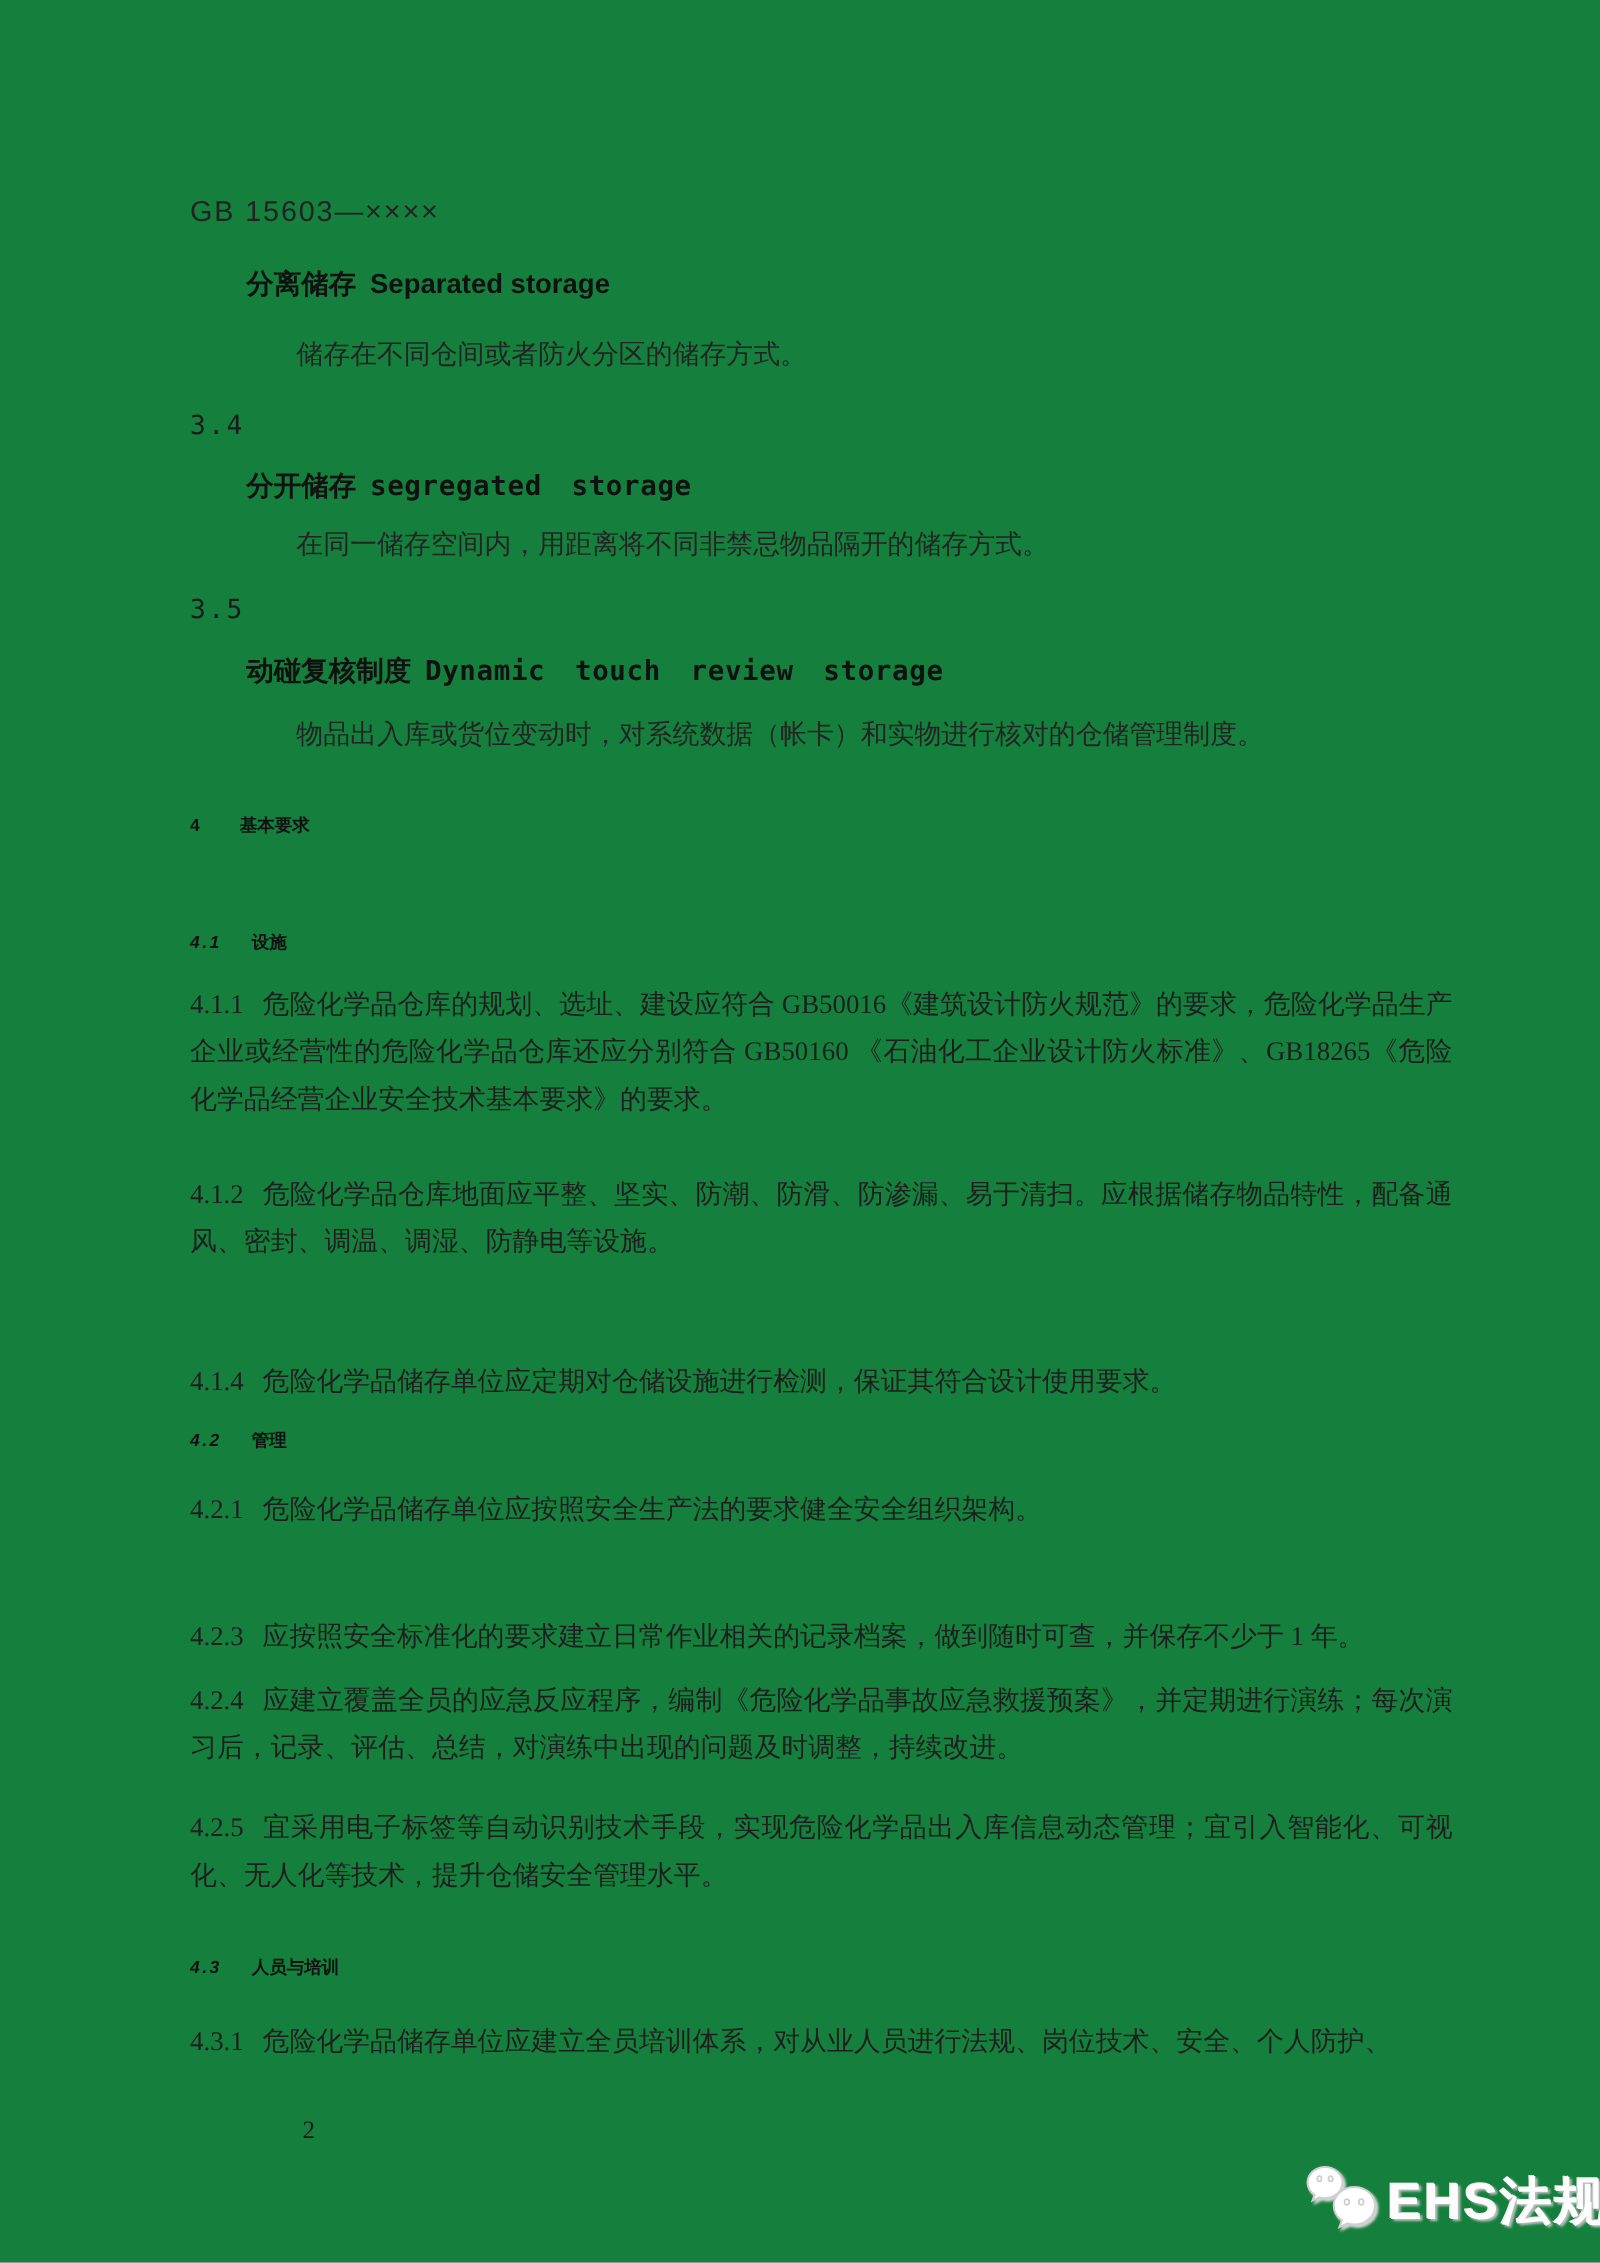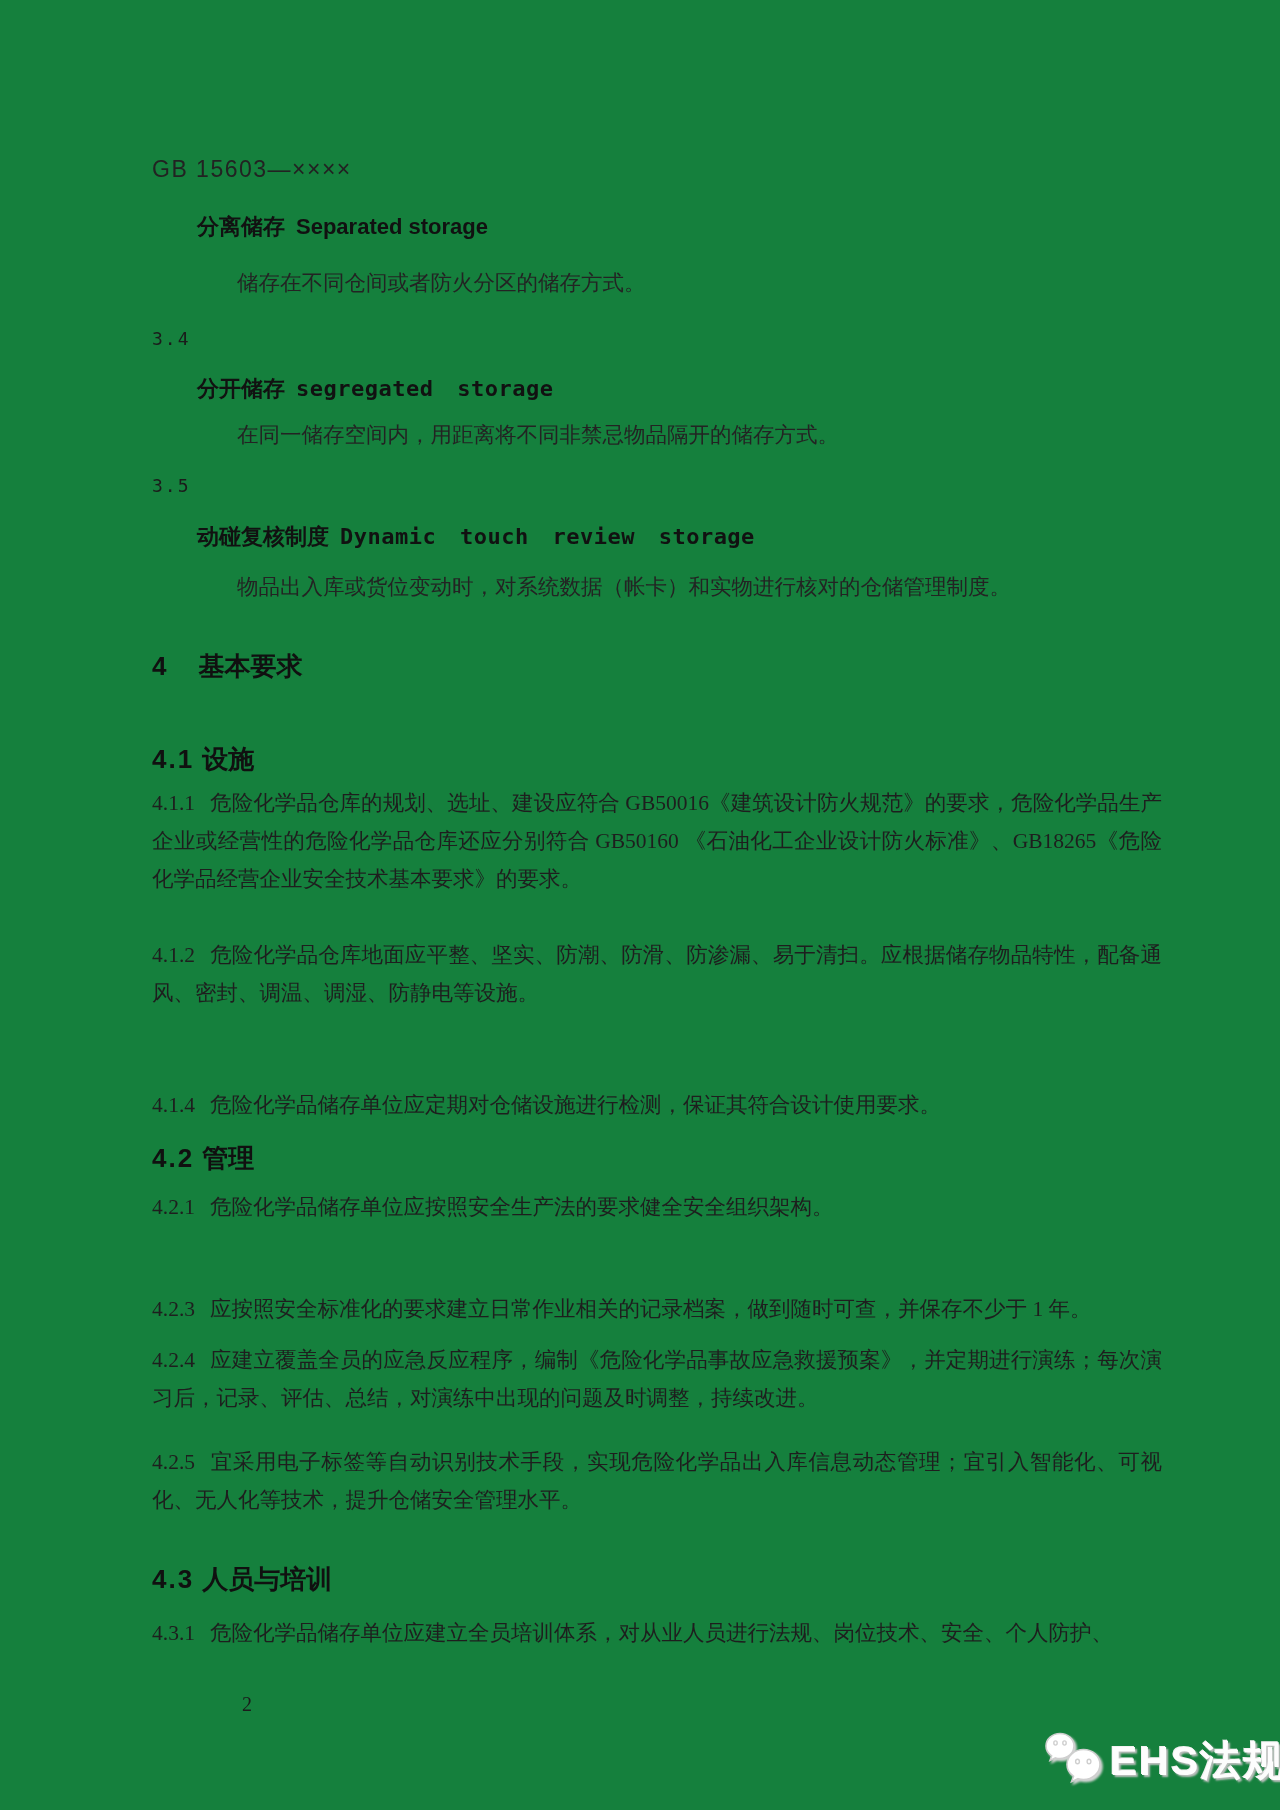"3.4" .term-num { font-size: 18px -> 21px }
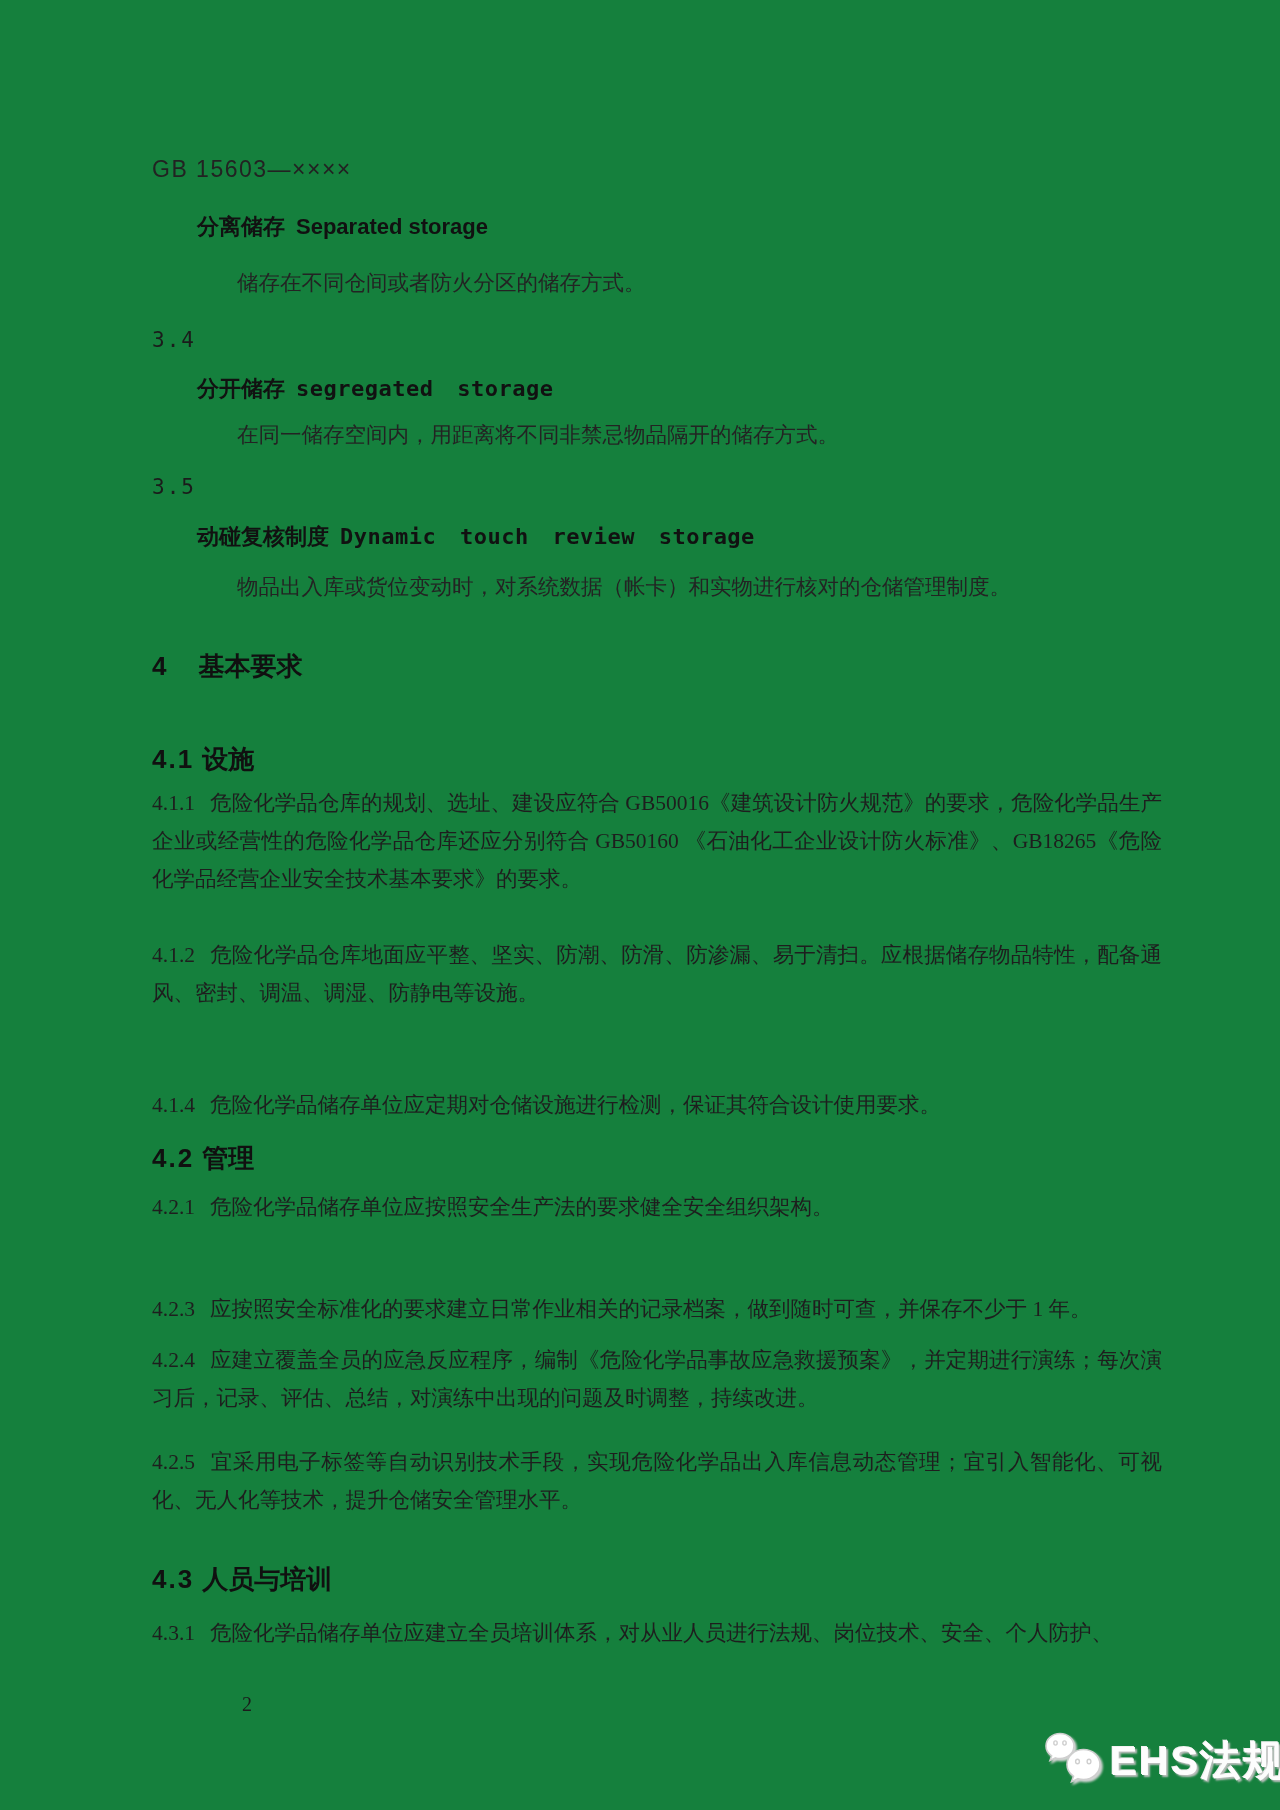"4 基本要求" .head { font-size: 26px -> 14px }
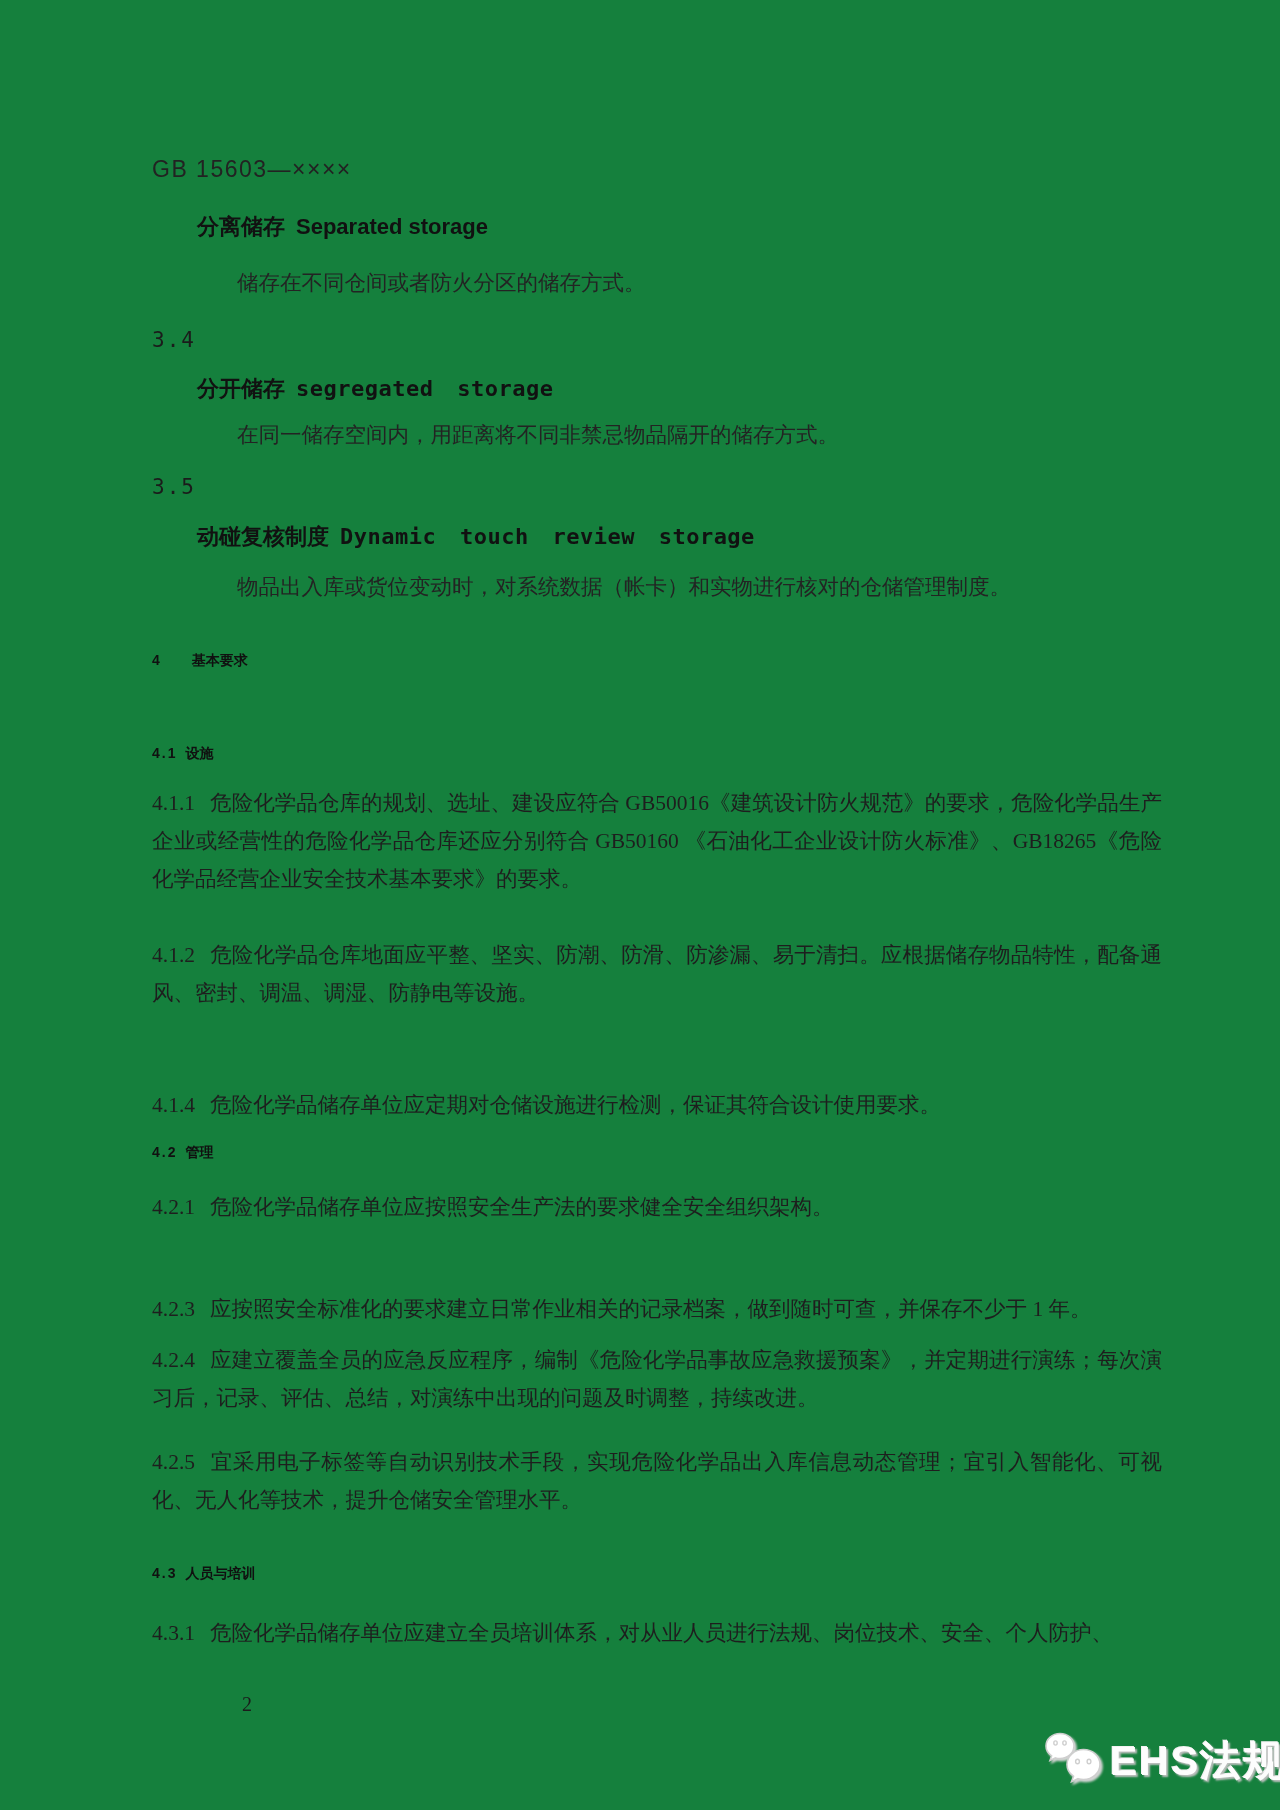"4.1" .head .snum { font-style: none -> italic; margin-right: 8px -> 24px }
